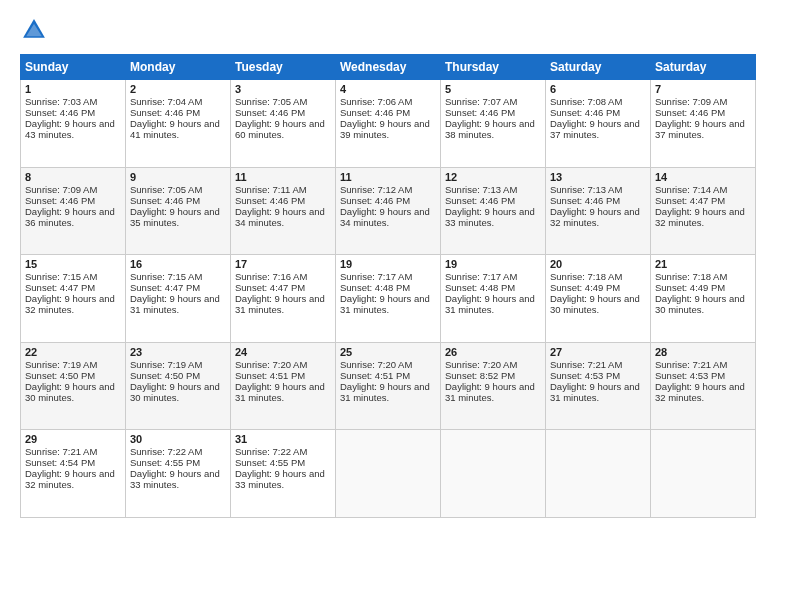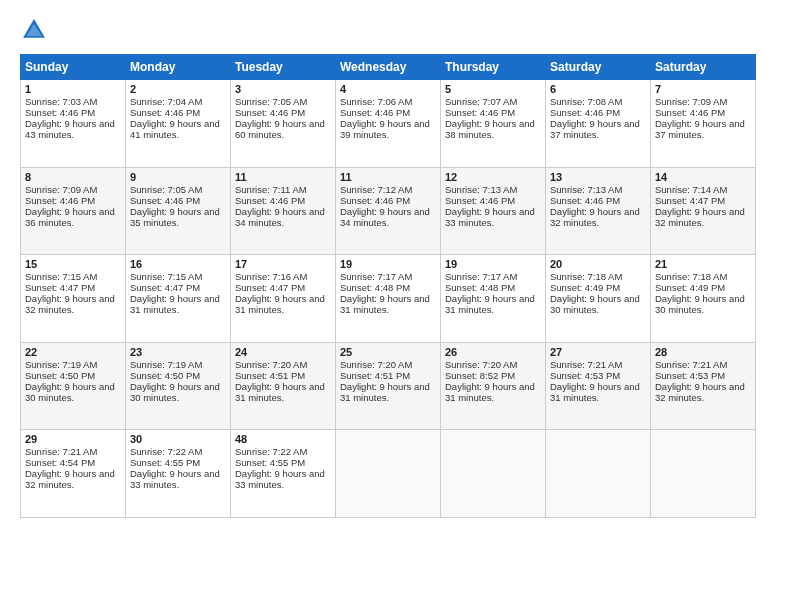"48" span.day-num { text: 48 -> 31 }
